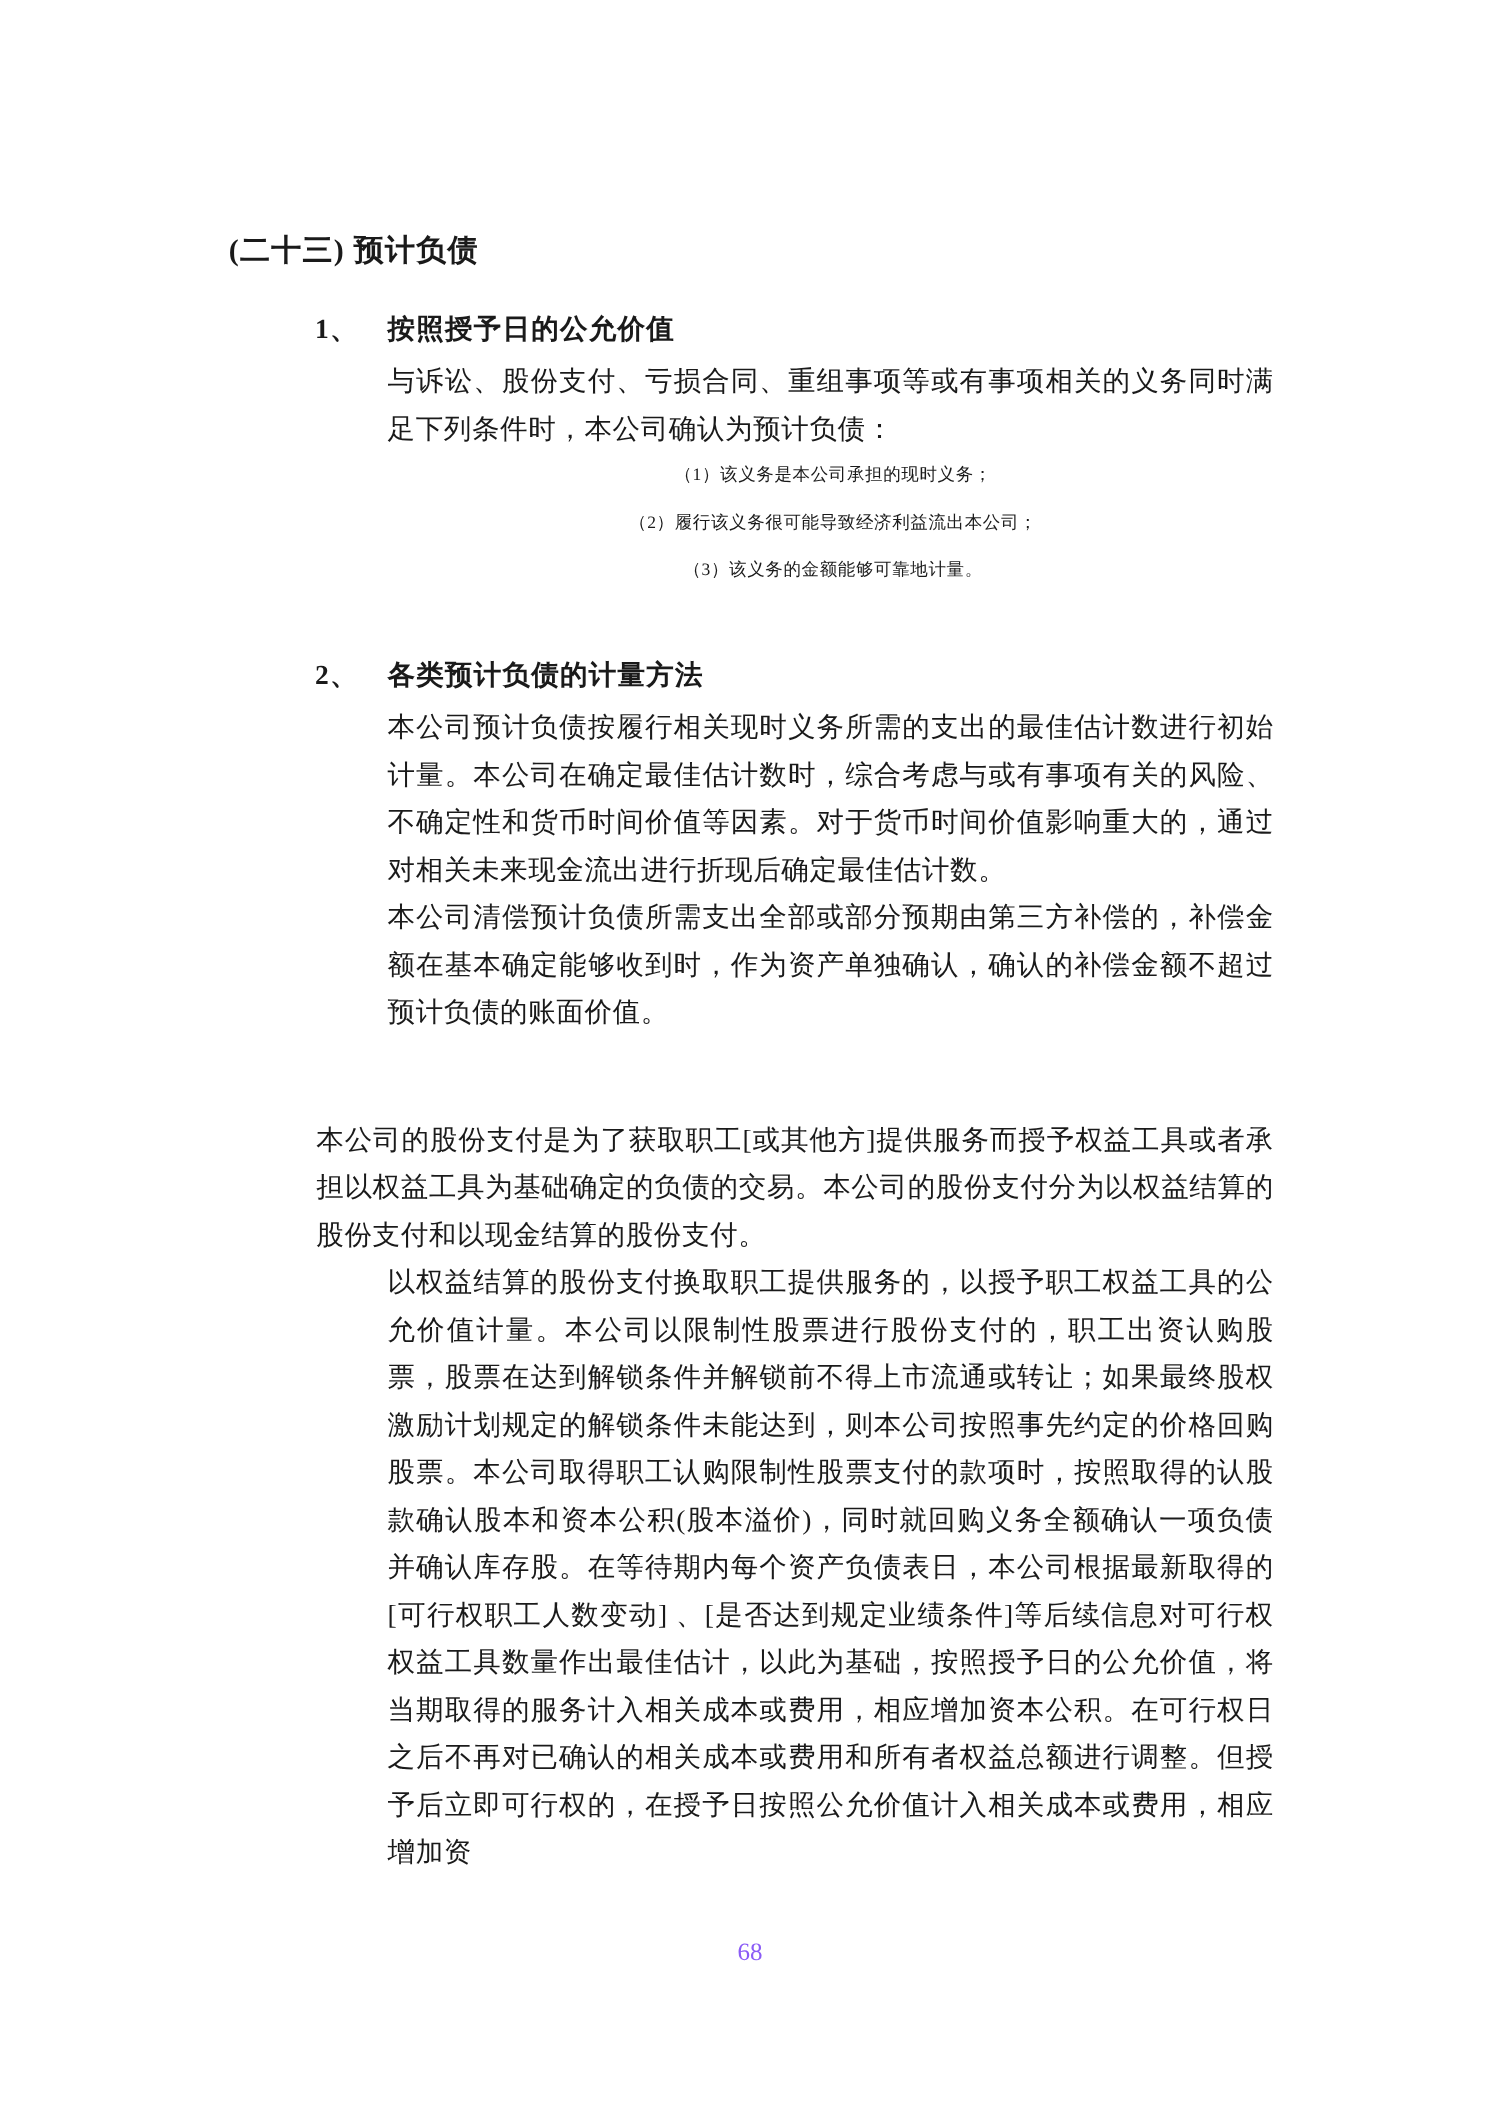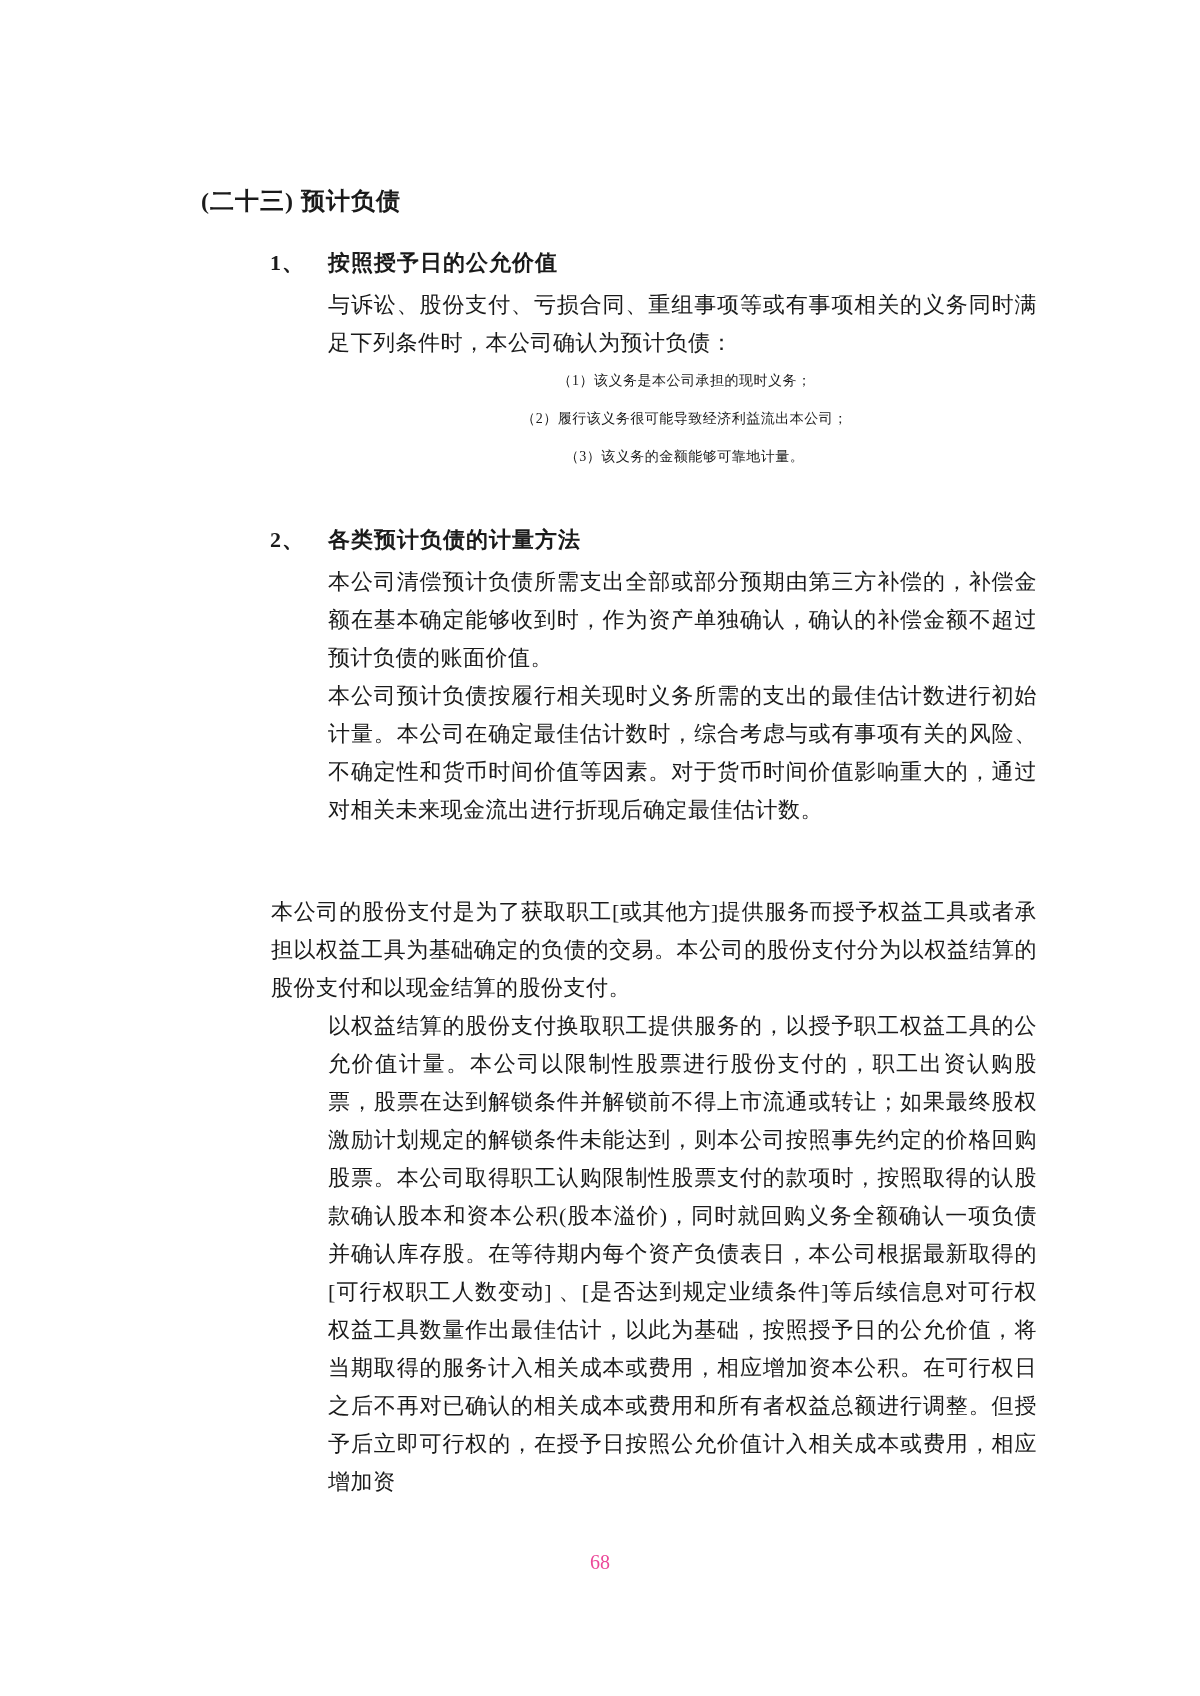"(二十三) 预计负债" .content { left: 201px -> 183px }
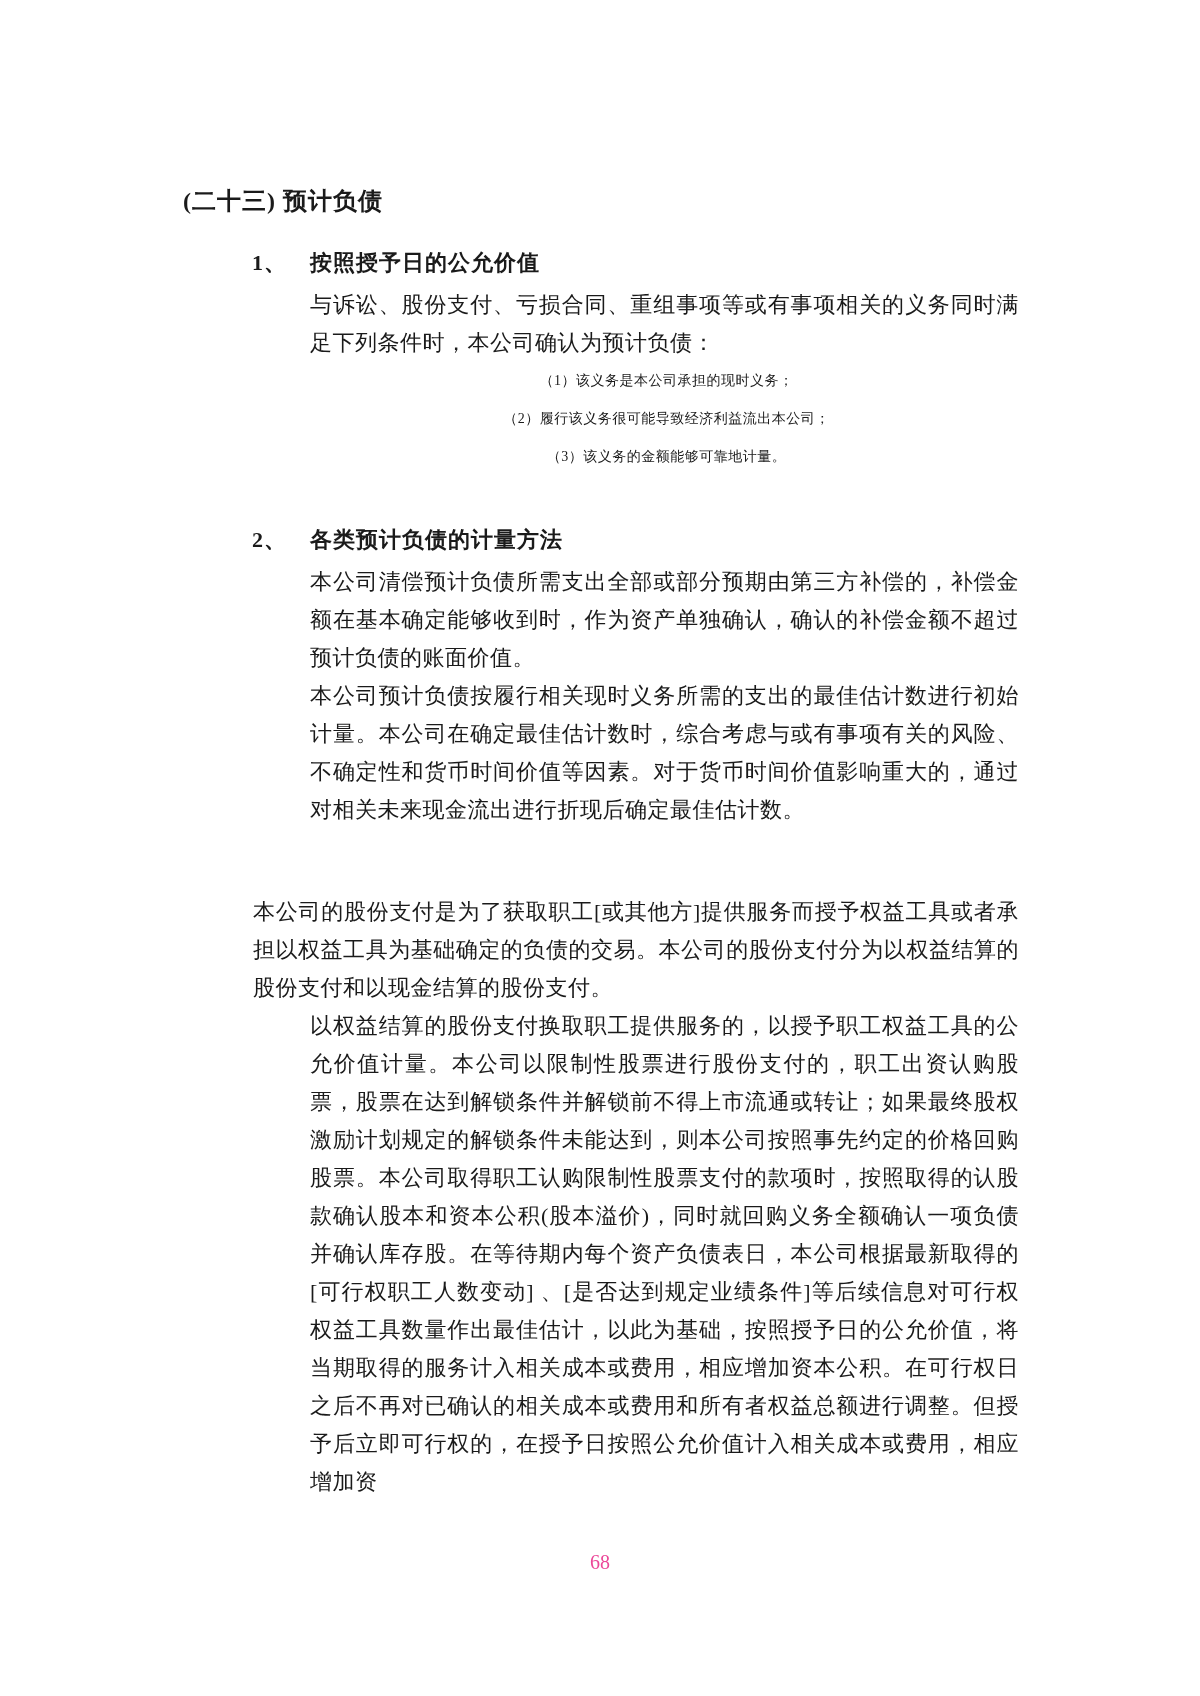"本公司清偿预计负债所需支出全部或部分预期由第三方补偿的，补偿金额在基本确定能够收" p.body-par { order: before "本公司预计负债按履行相关现时义务所需的支出的最佳估计数进行初始计量。本公司在确定" -> after "本公司预计负债按履行相关现时义务所需的支出的最佳估计数进行初始计量。本公司在确定" }
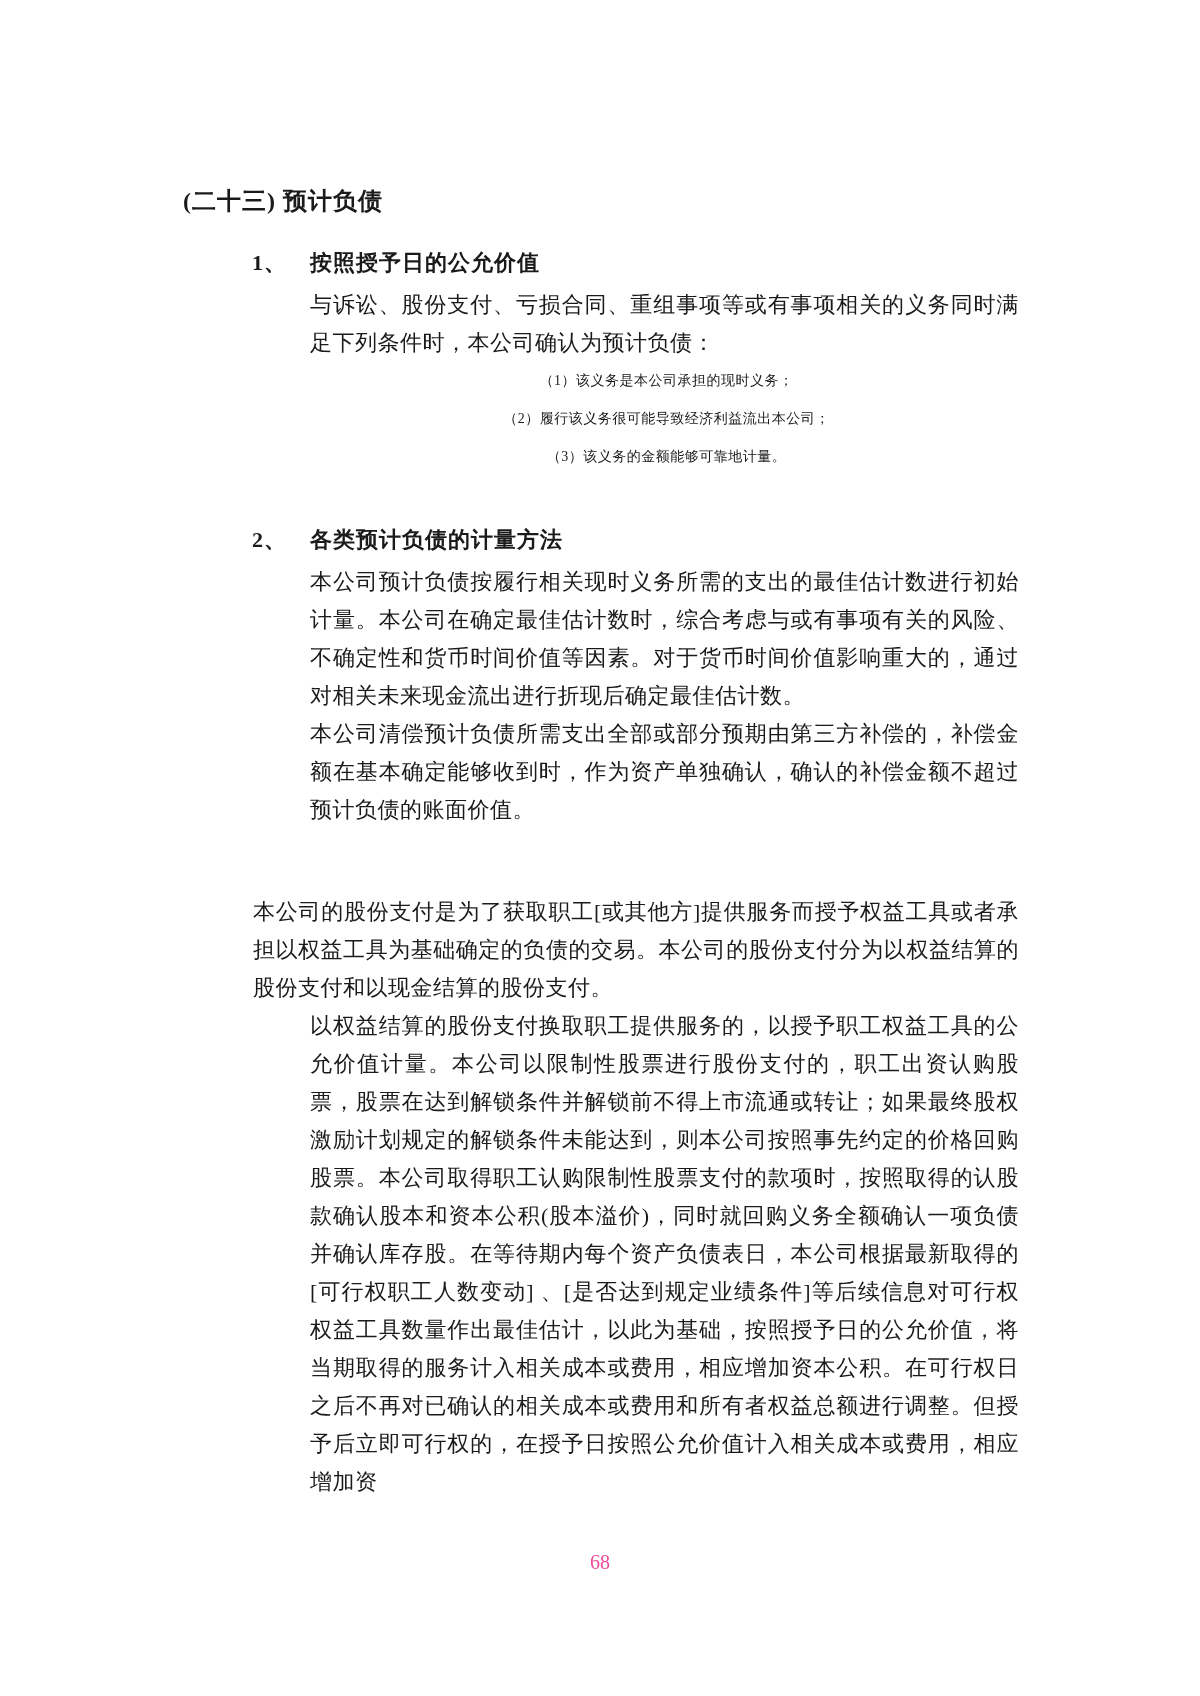"68" .page-footer { color: #ec4899 -> #8b5cf6 }
